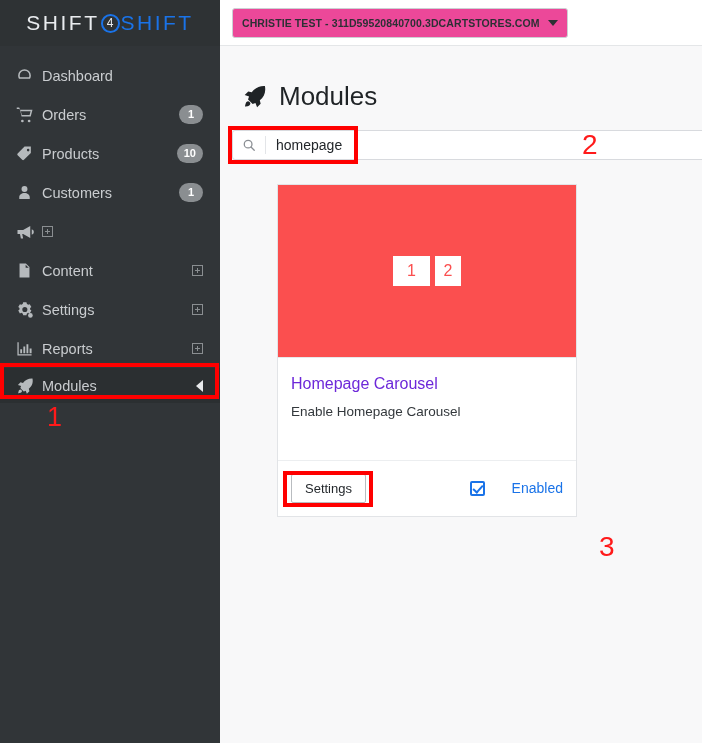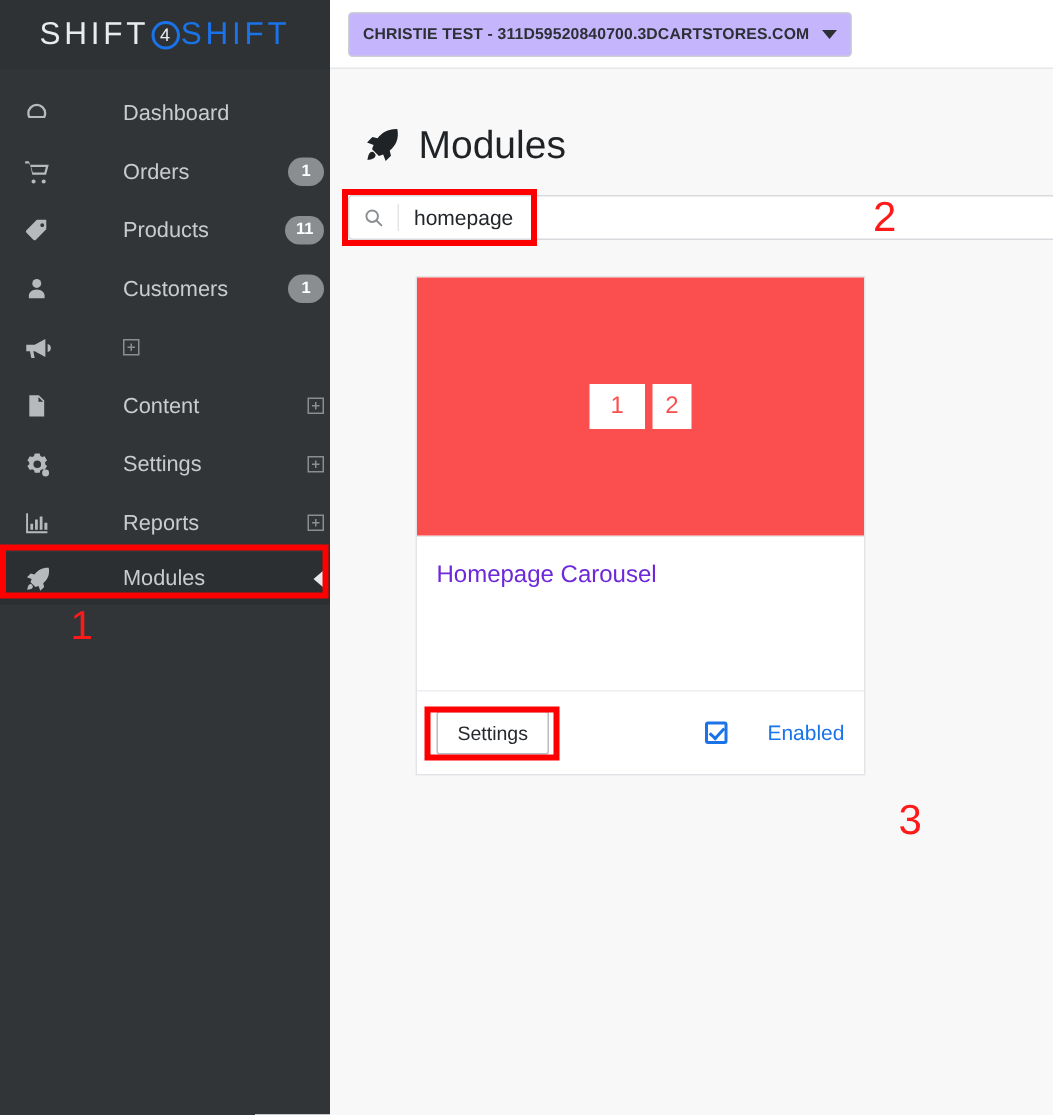"CHRISTIE TEST -" #store-select { background: #c4b5fd -> #ec4899 }
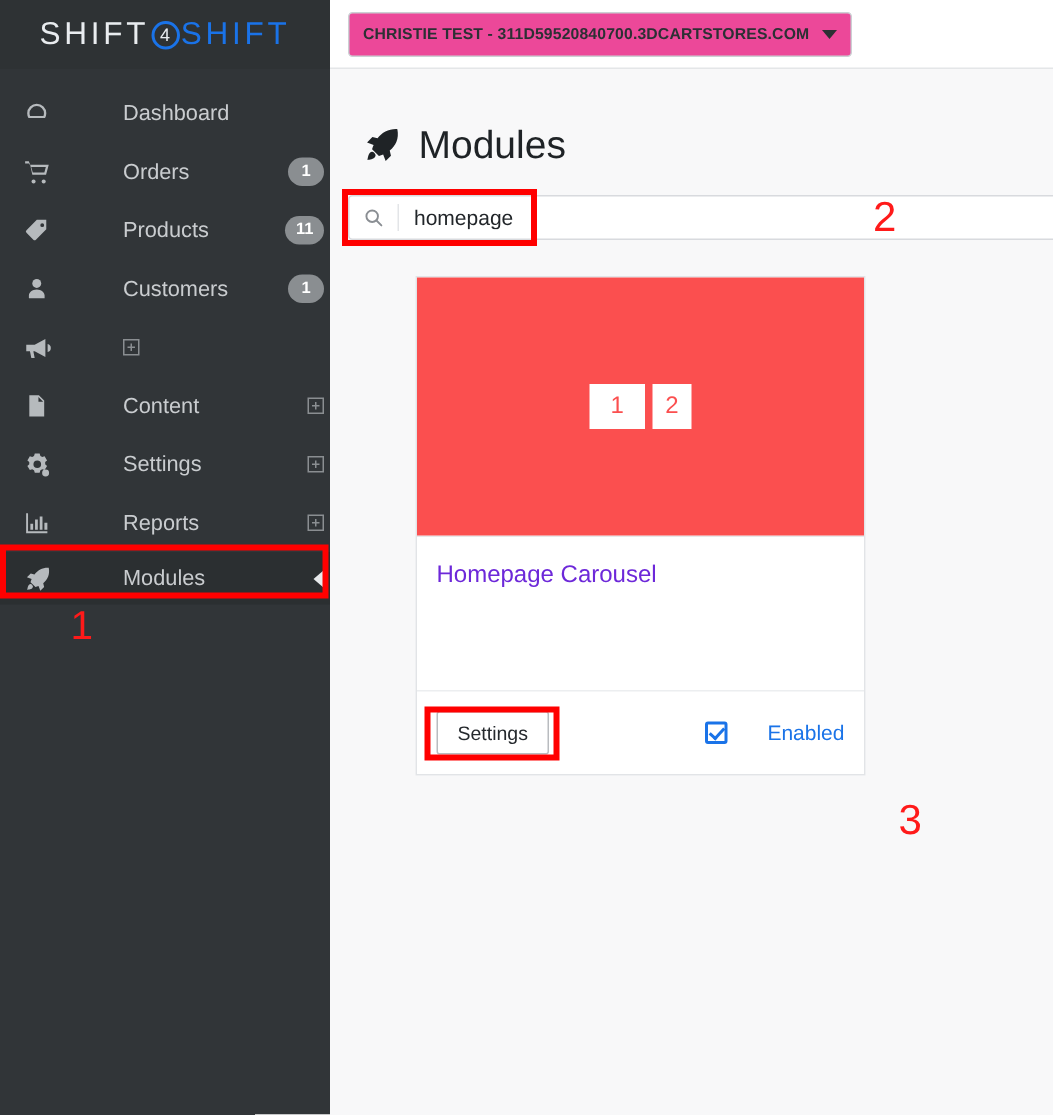"Dashboard" .nav-item { gap: 40px -> none; padding: 0 4px 0 16px -> 0 17px 0 16px }
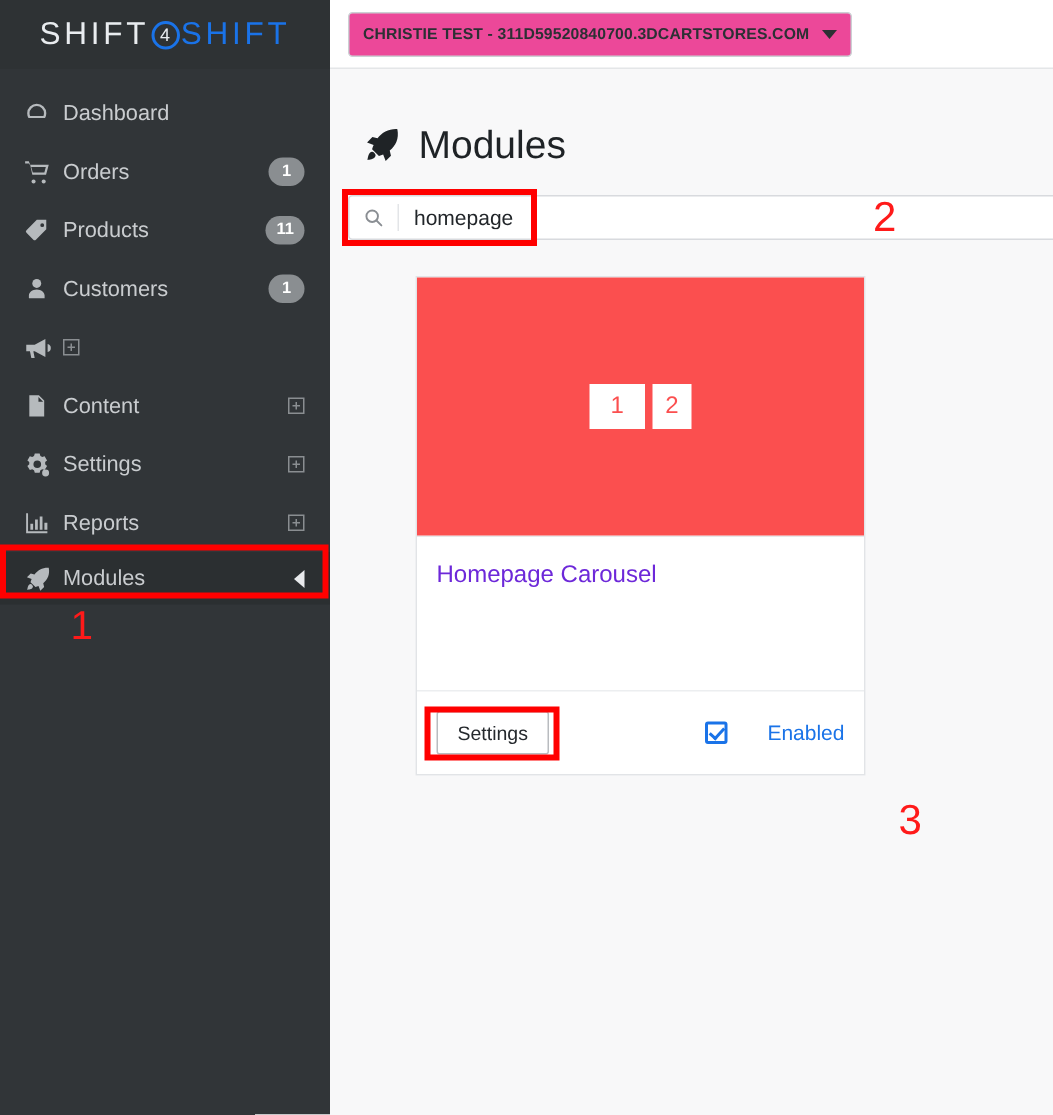"11" span.nav-badge { text: 11 -> 10 }
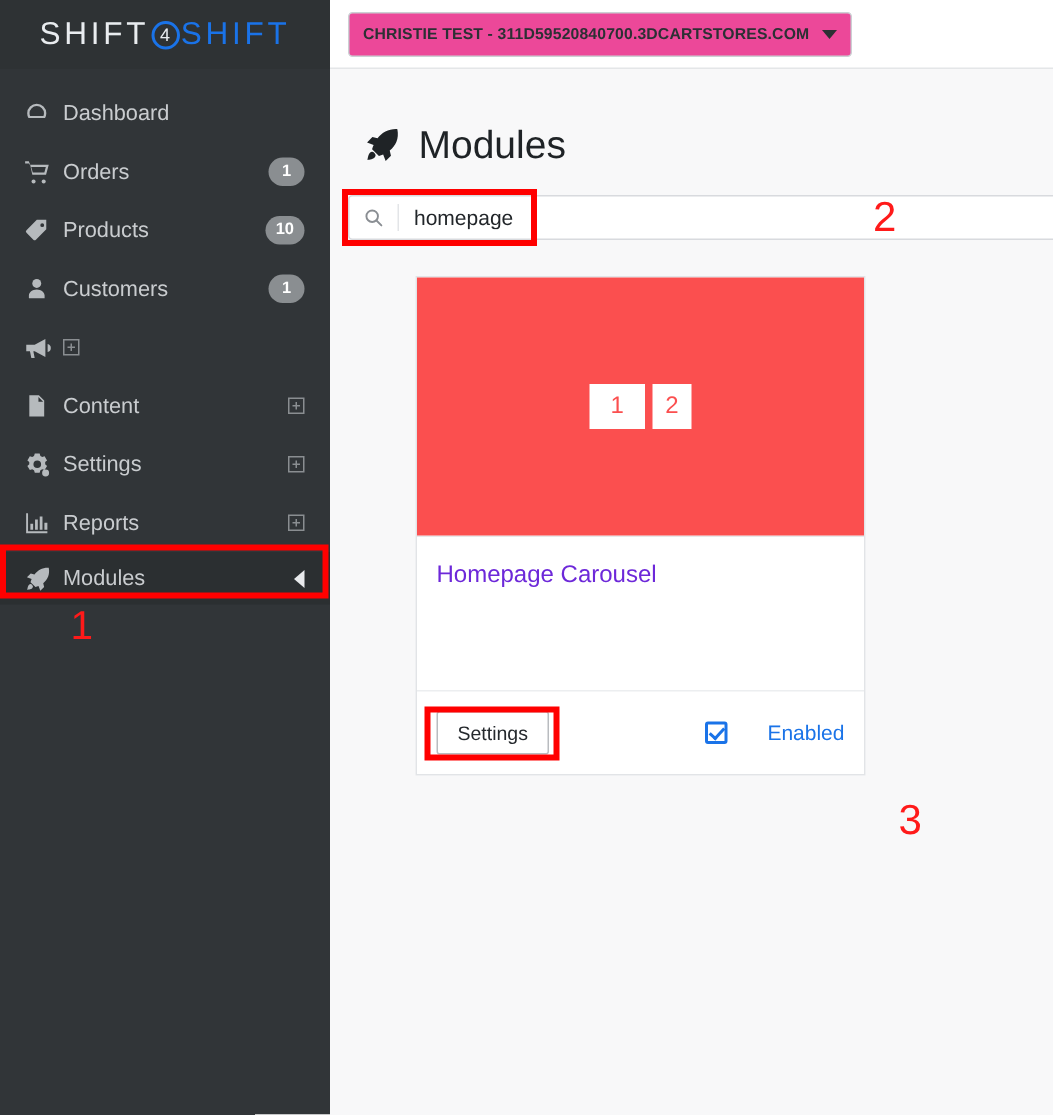"Enable Homepage Carousel" div { html: none -> <div>Enable Homepage Carousel</div> }
